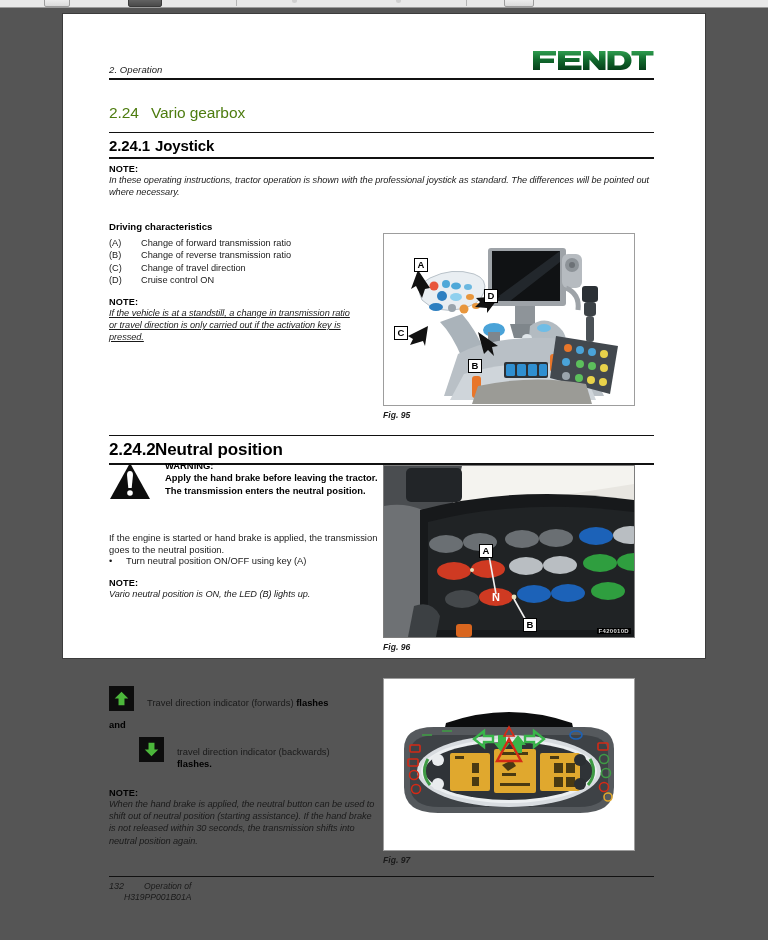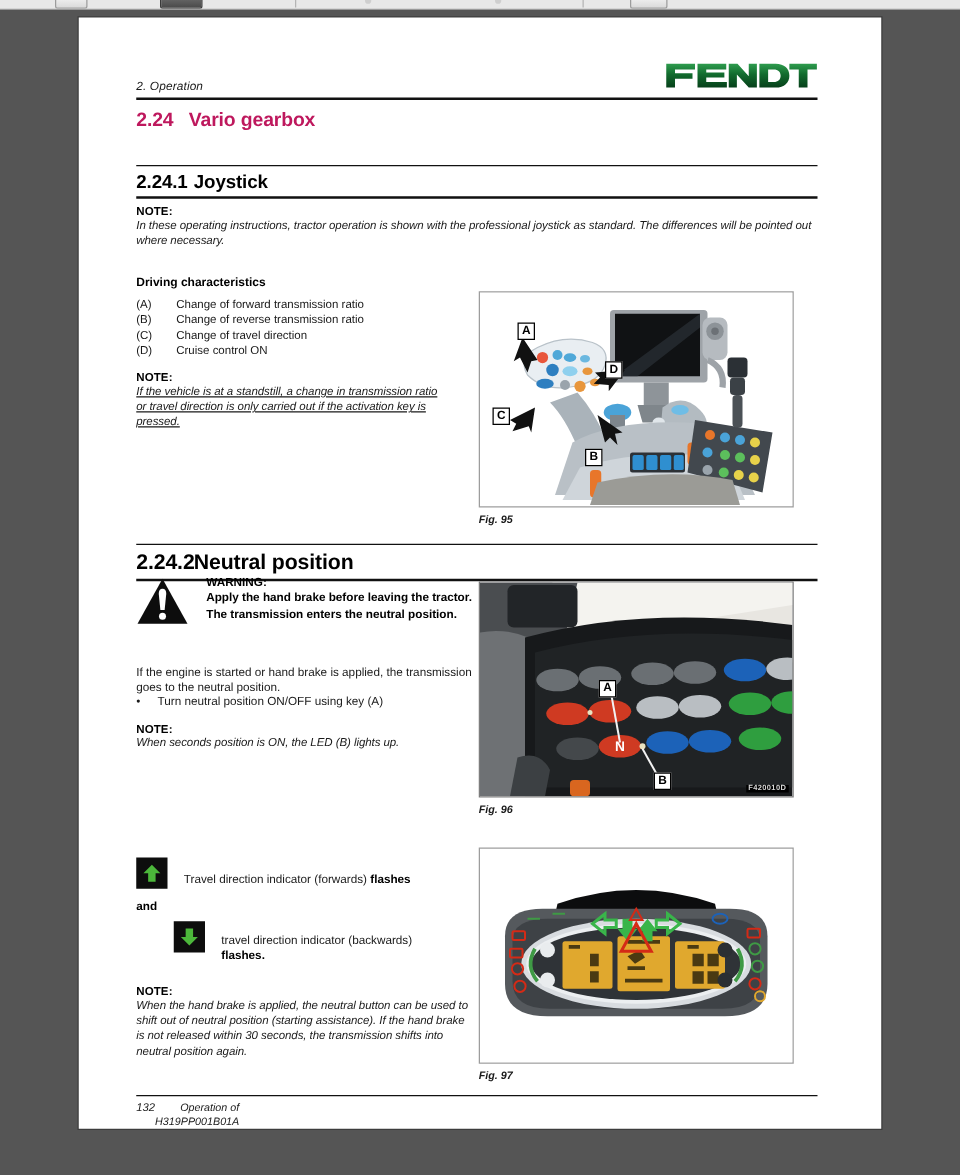"2. Operation" #page-sheet { height: 889px -> 644px }
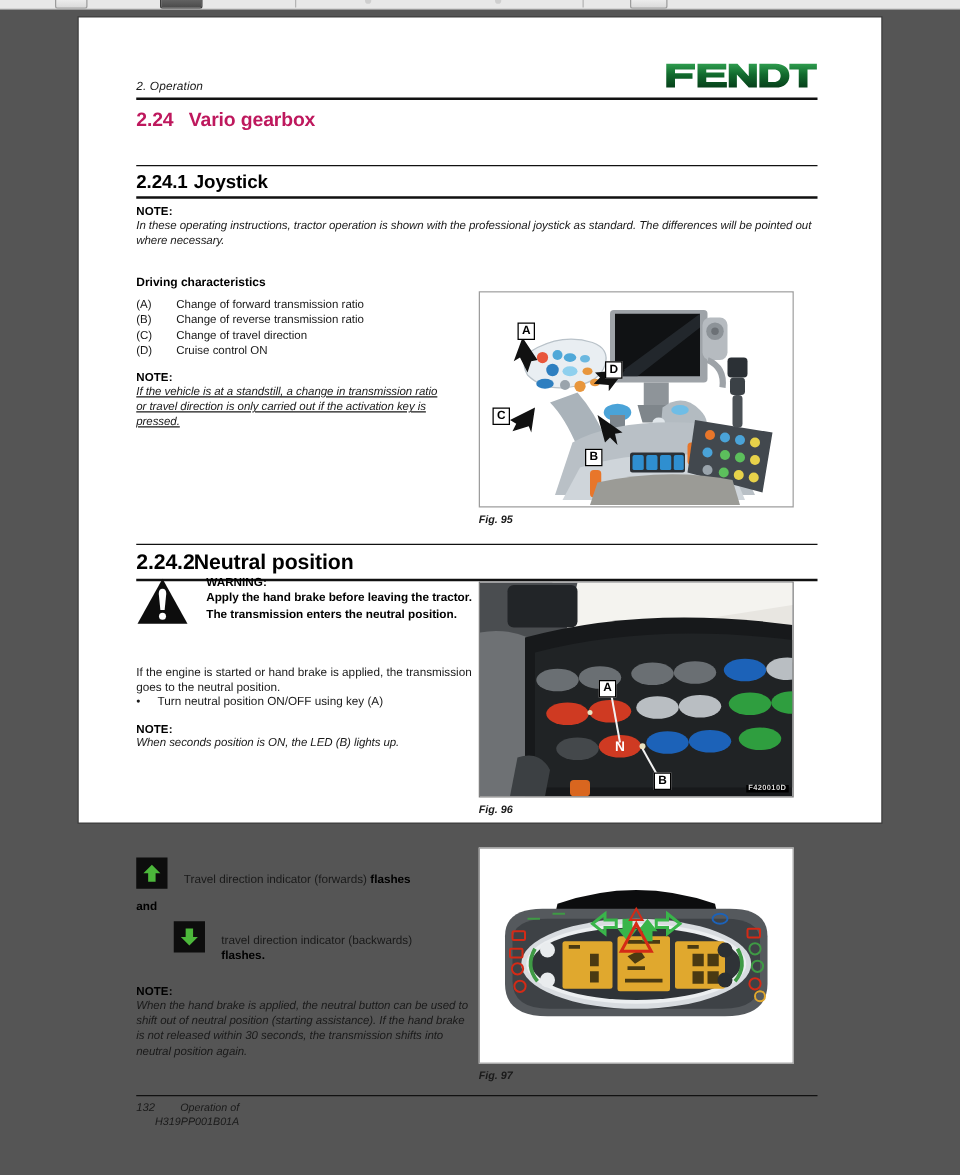"2.24 Vario gearbox" #chapter-heading { color: #be185d -> #4d7c0f; font-weight: bold -> normal; top: 74px -> 90px }
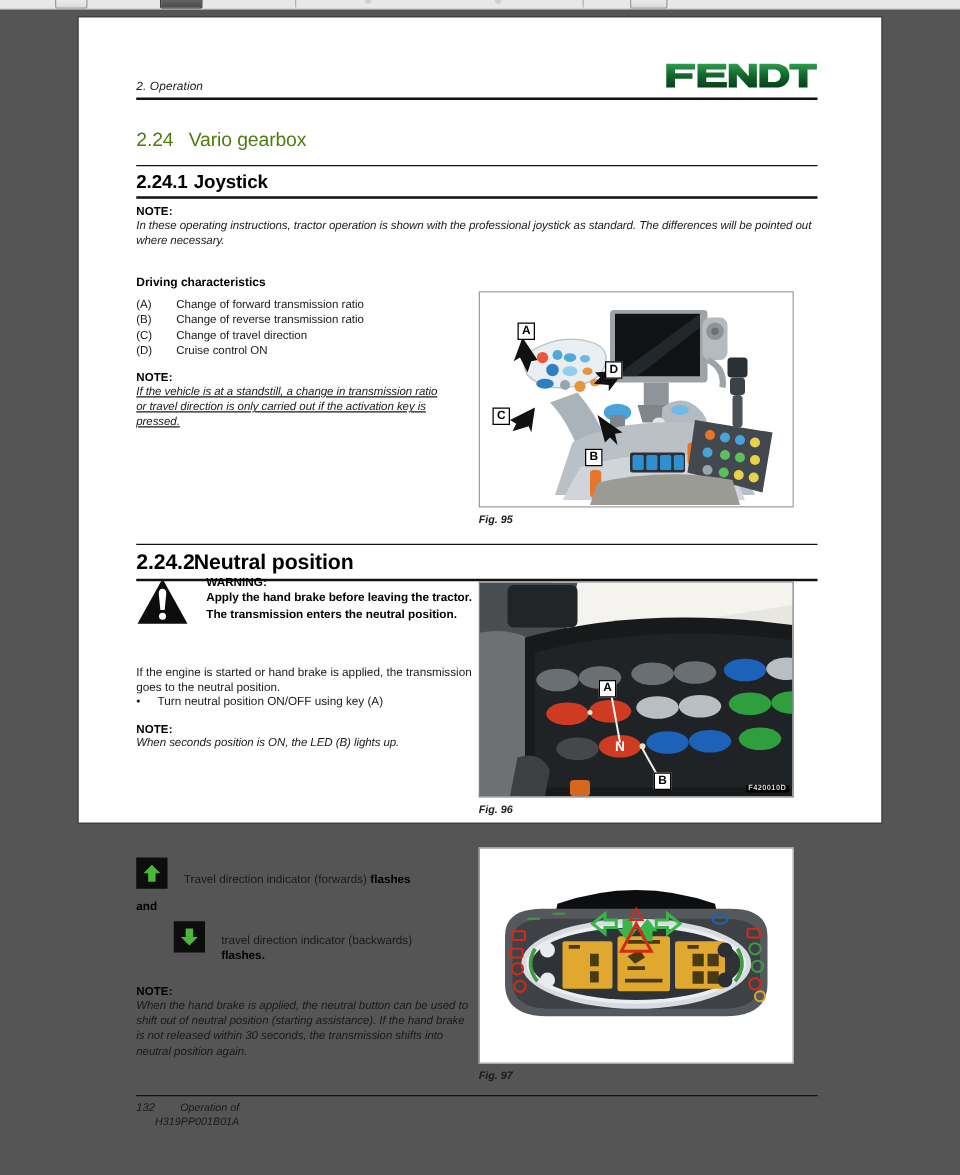"When seconds position is ON," div.note-body { text: When seconds -> Vario neutral }
